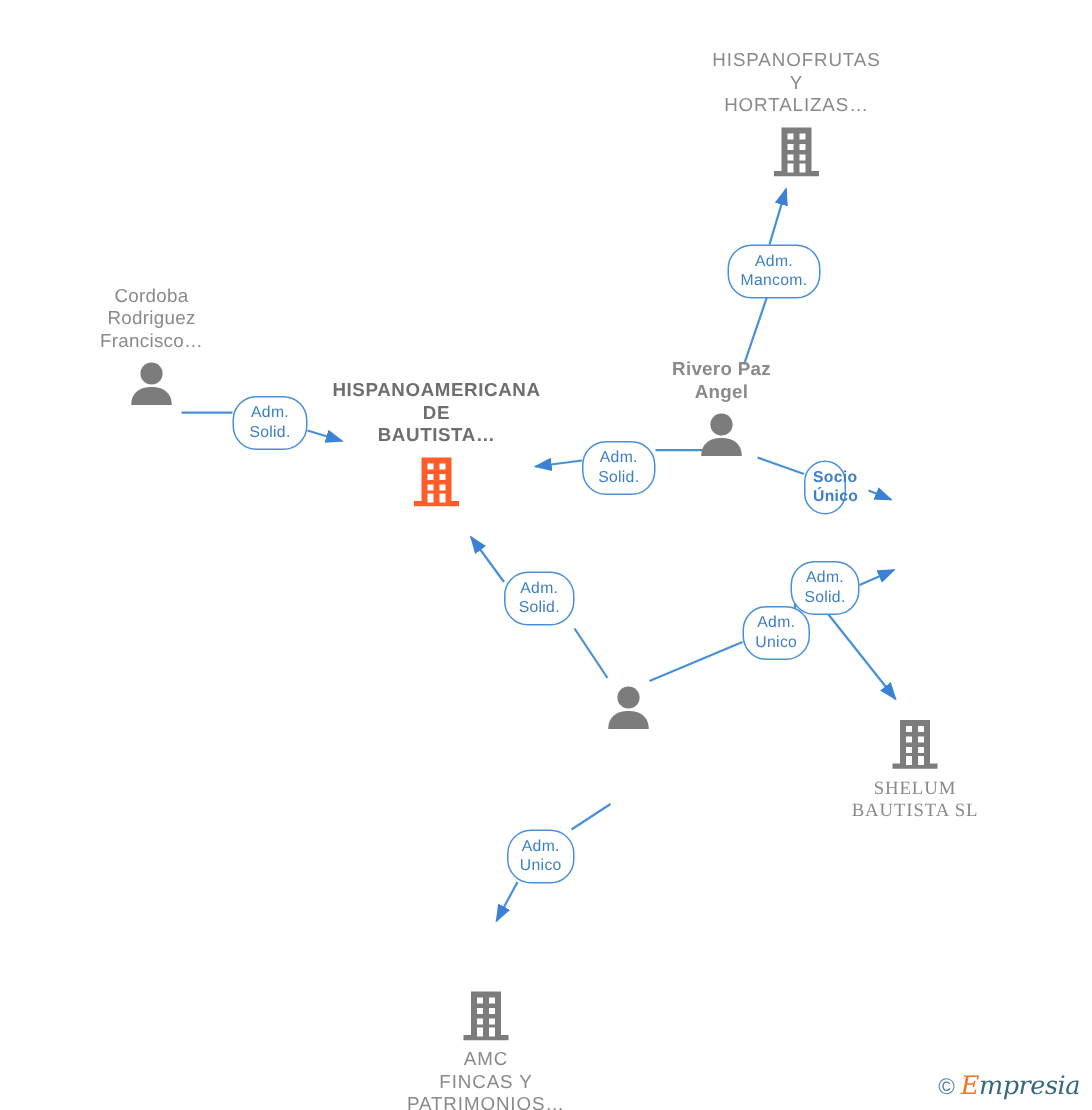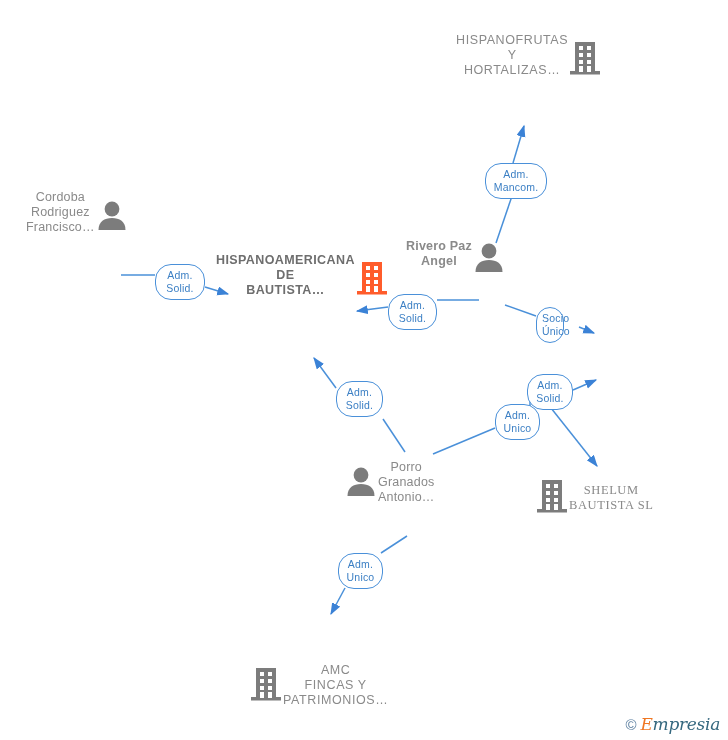"HISPANOFRUTAS" .node { flex-direction: none -> column }
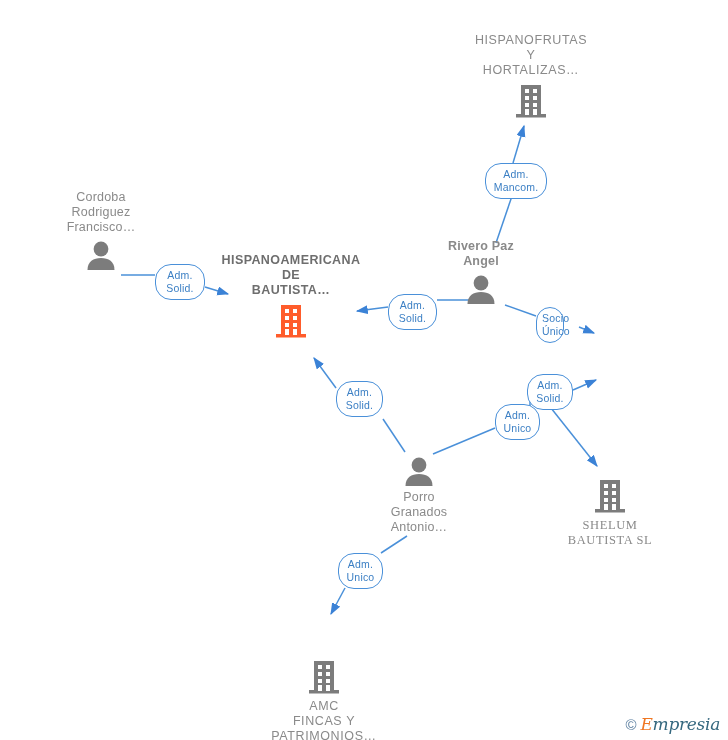"Socio" div.chip { font-weight: none -> bold }
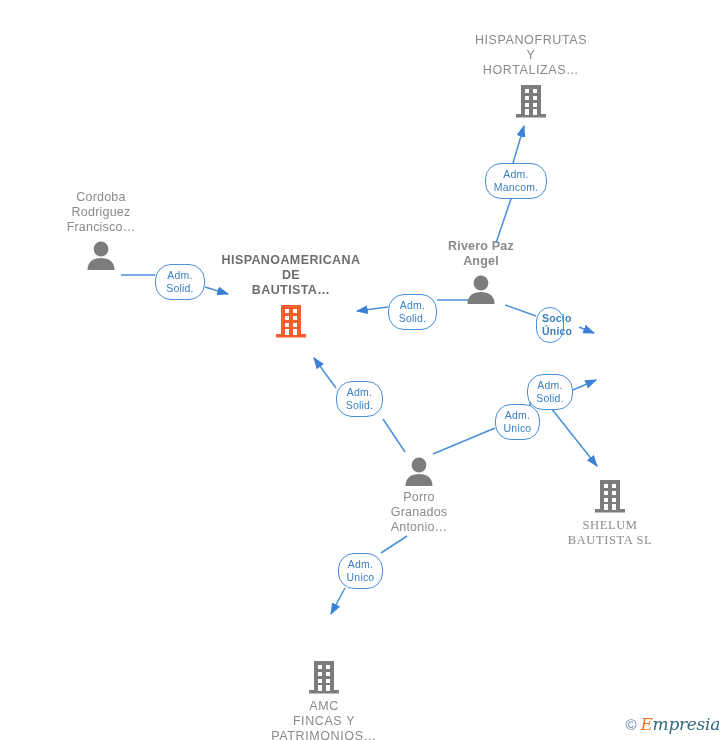"Porro" div.label { html: <div>Porro Granados Antonio…</div> -> none }
